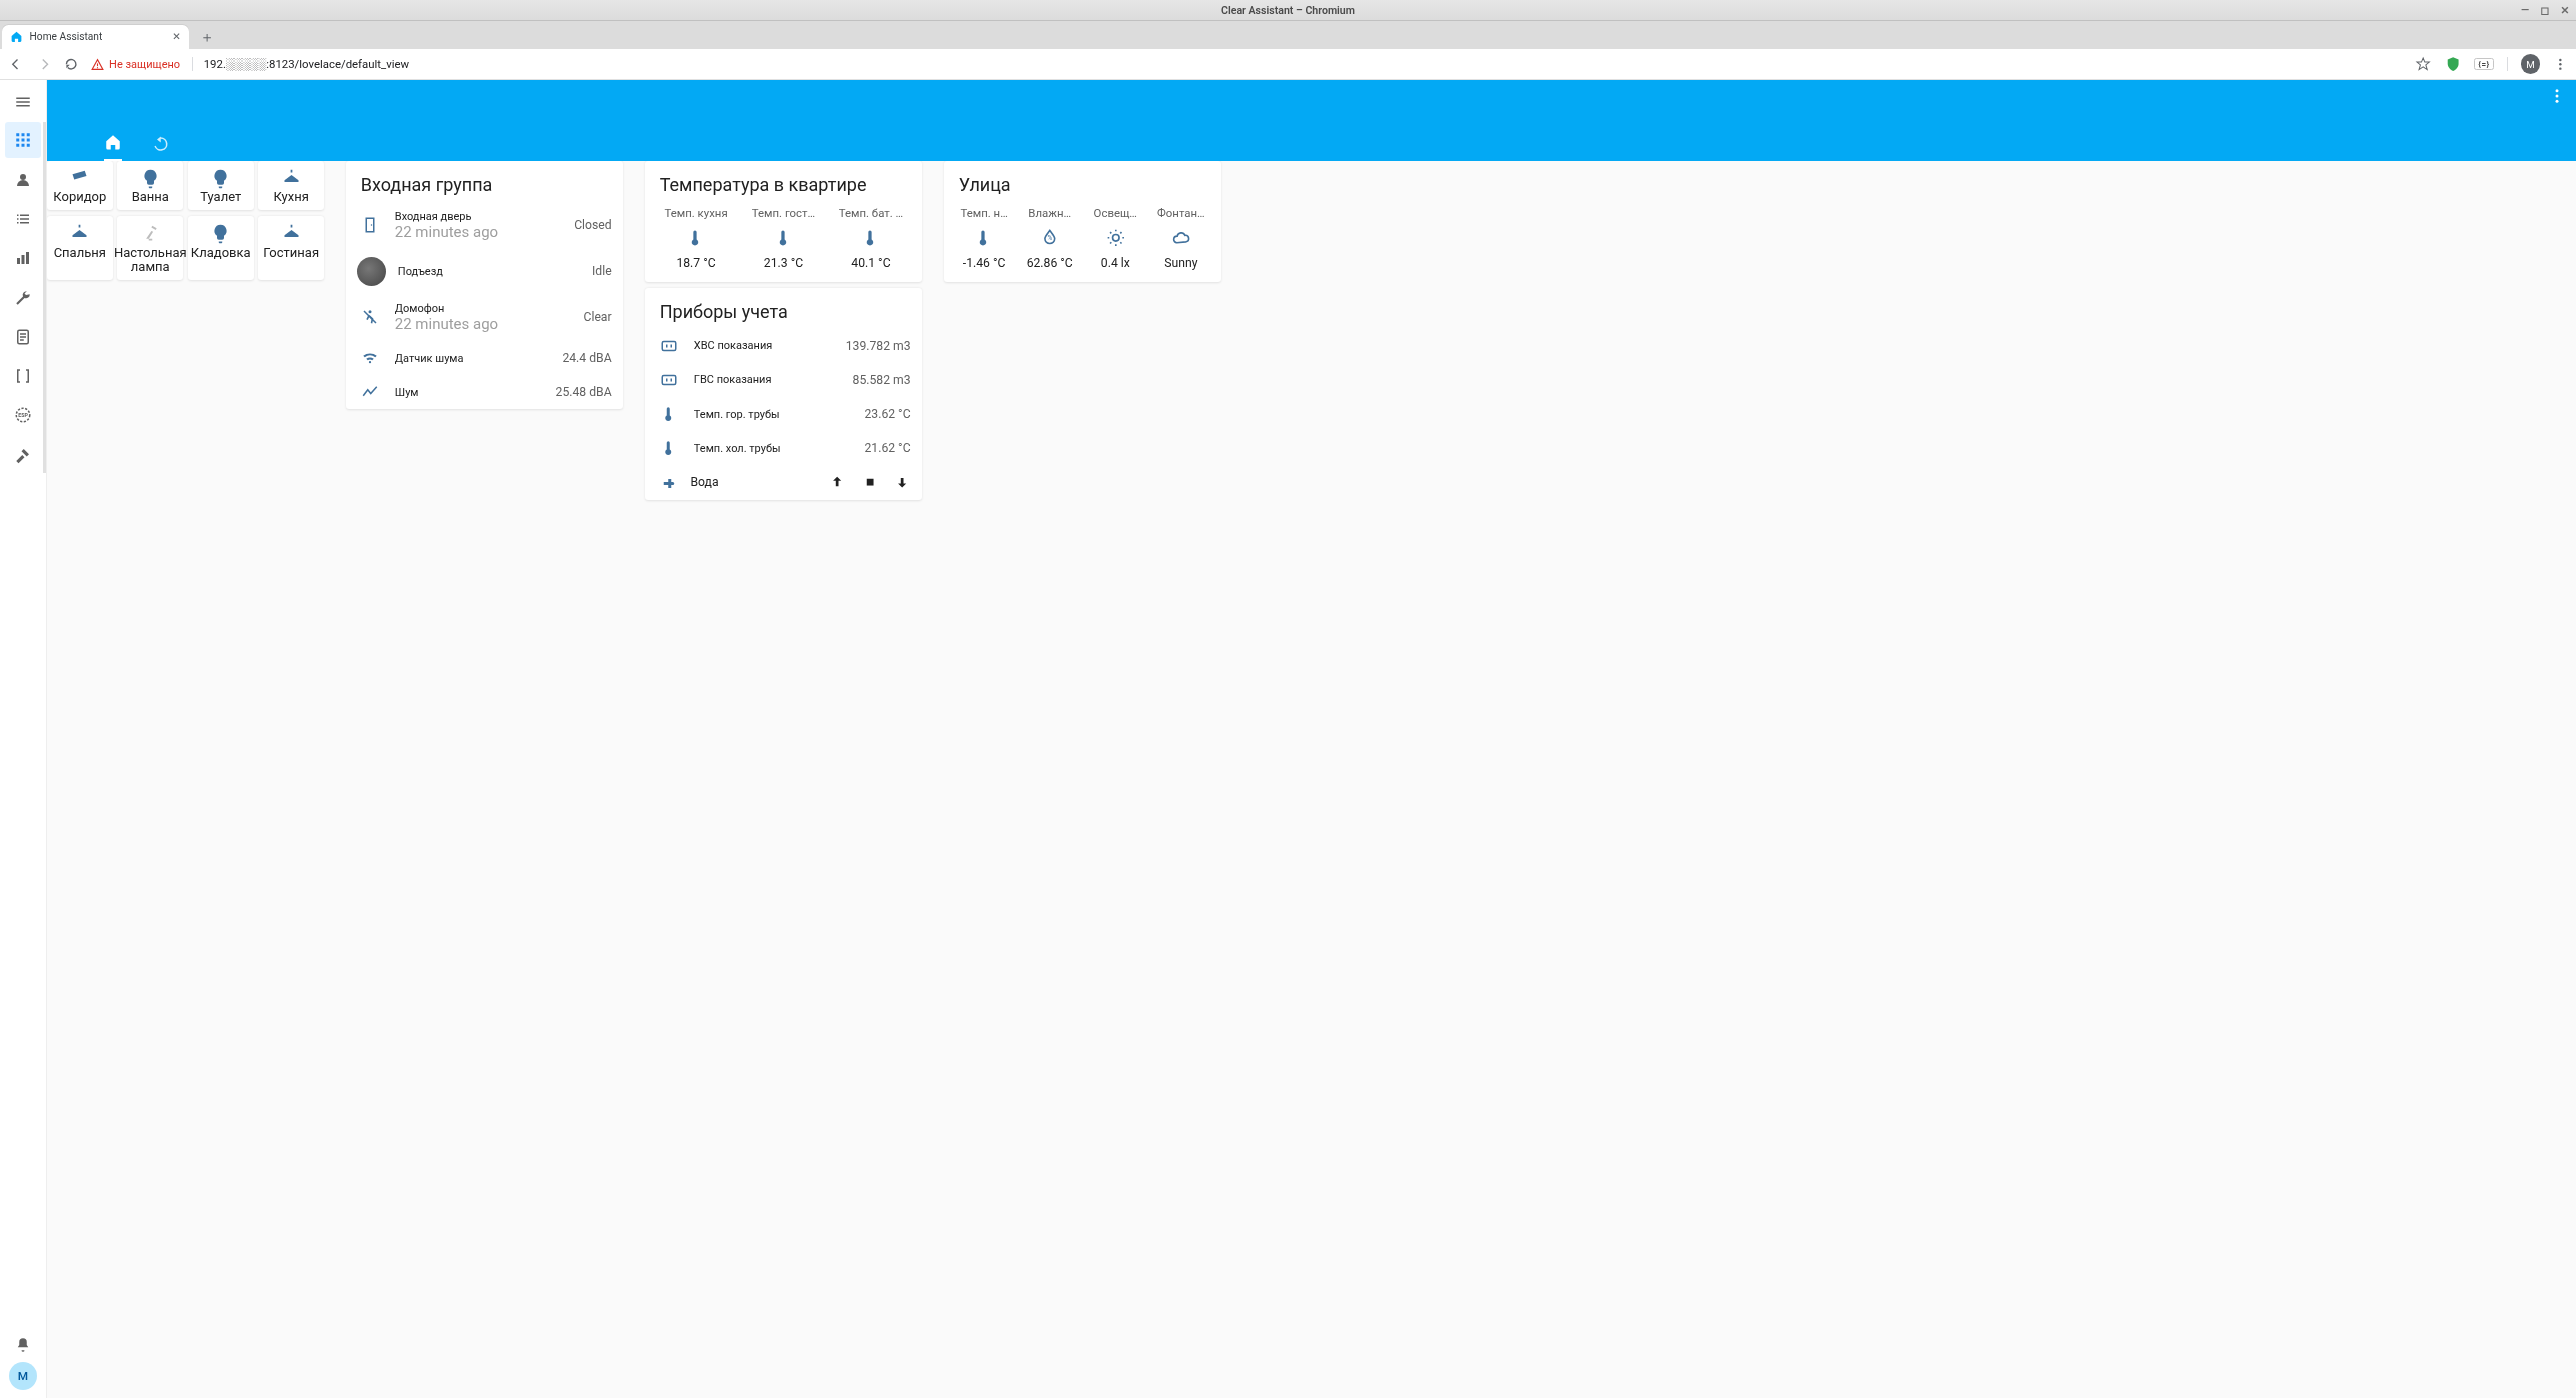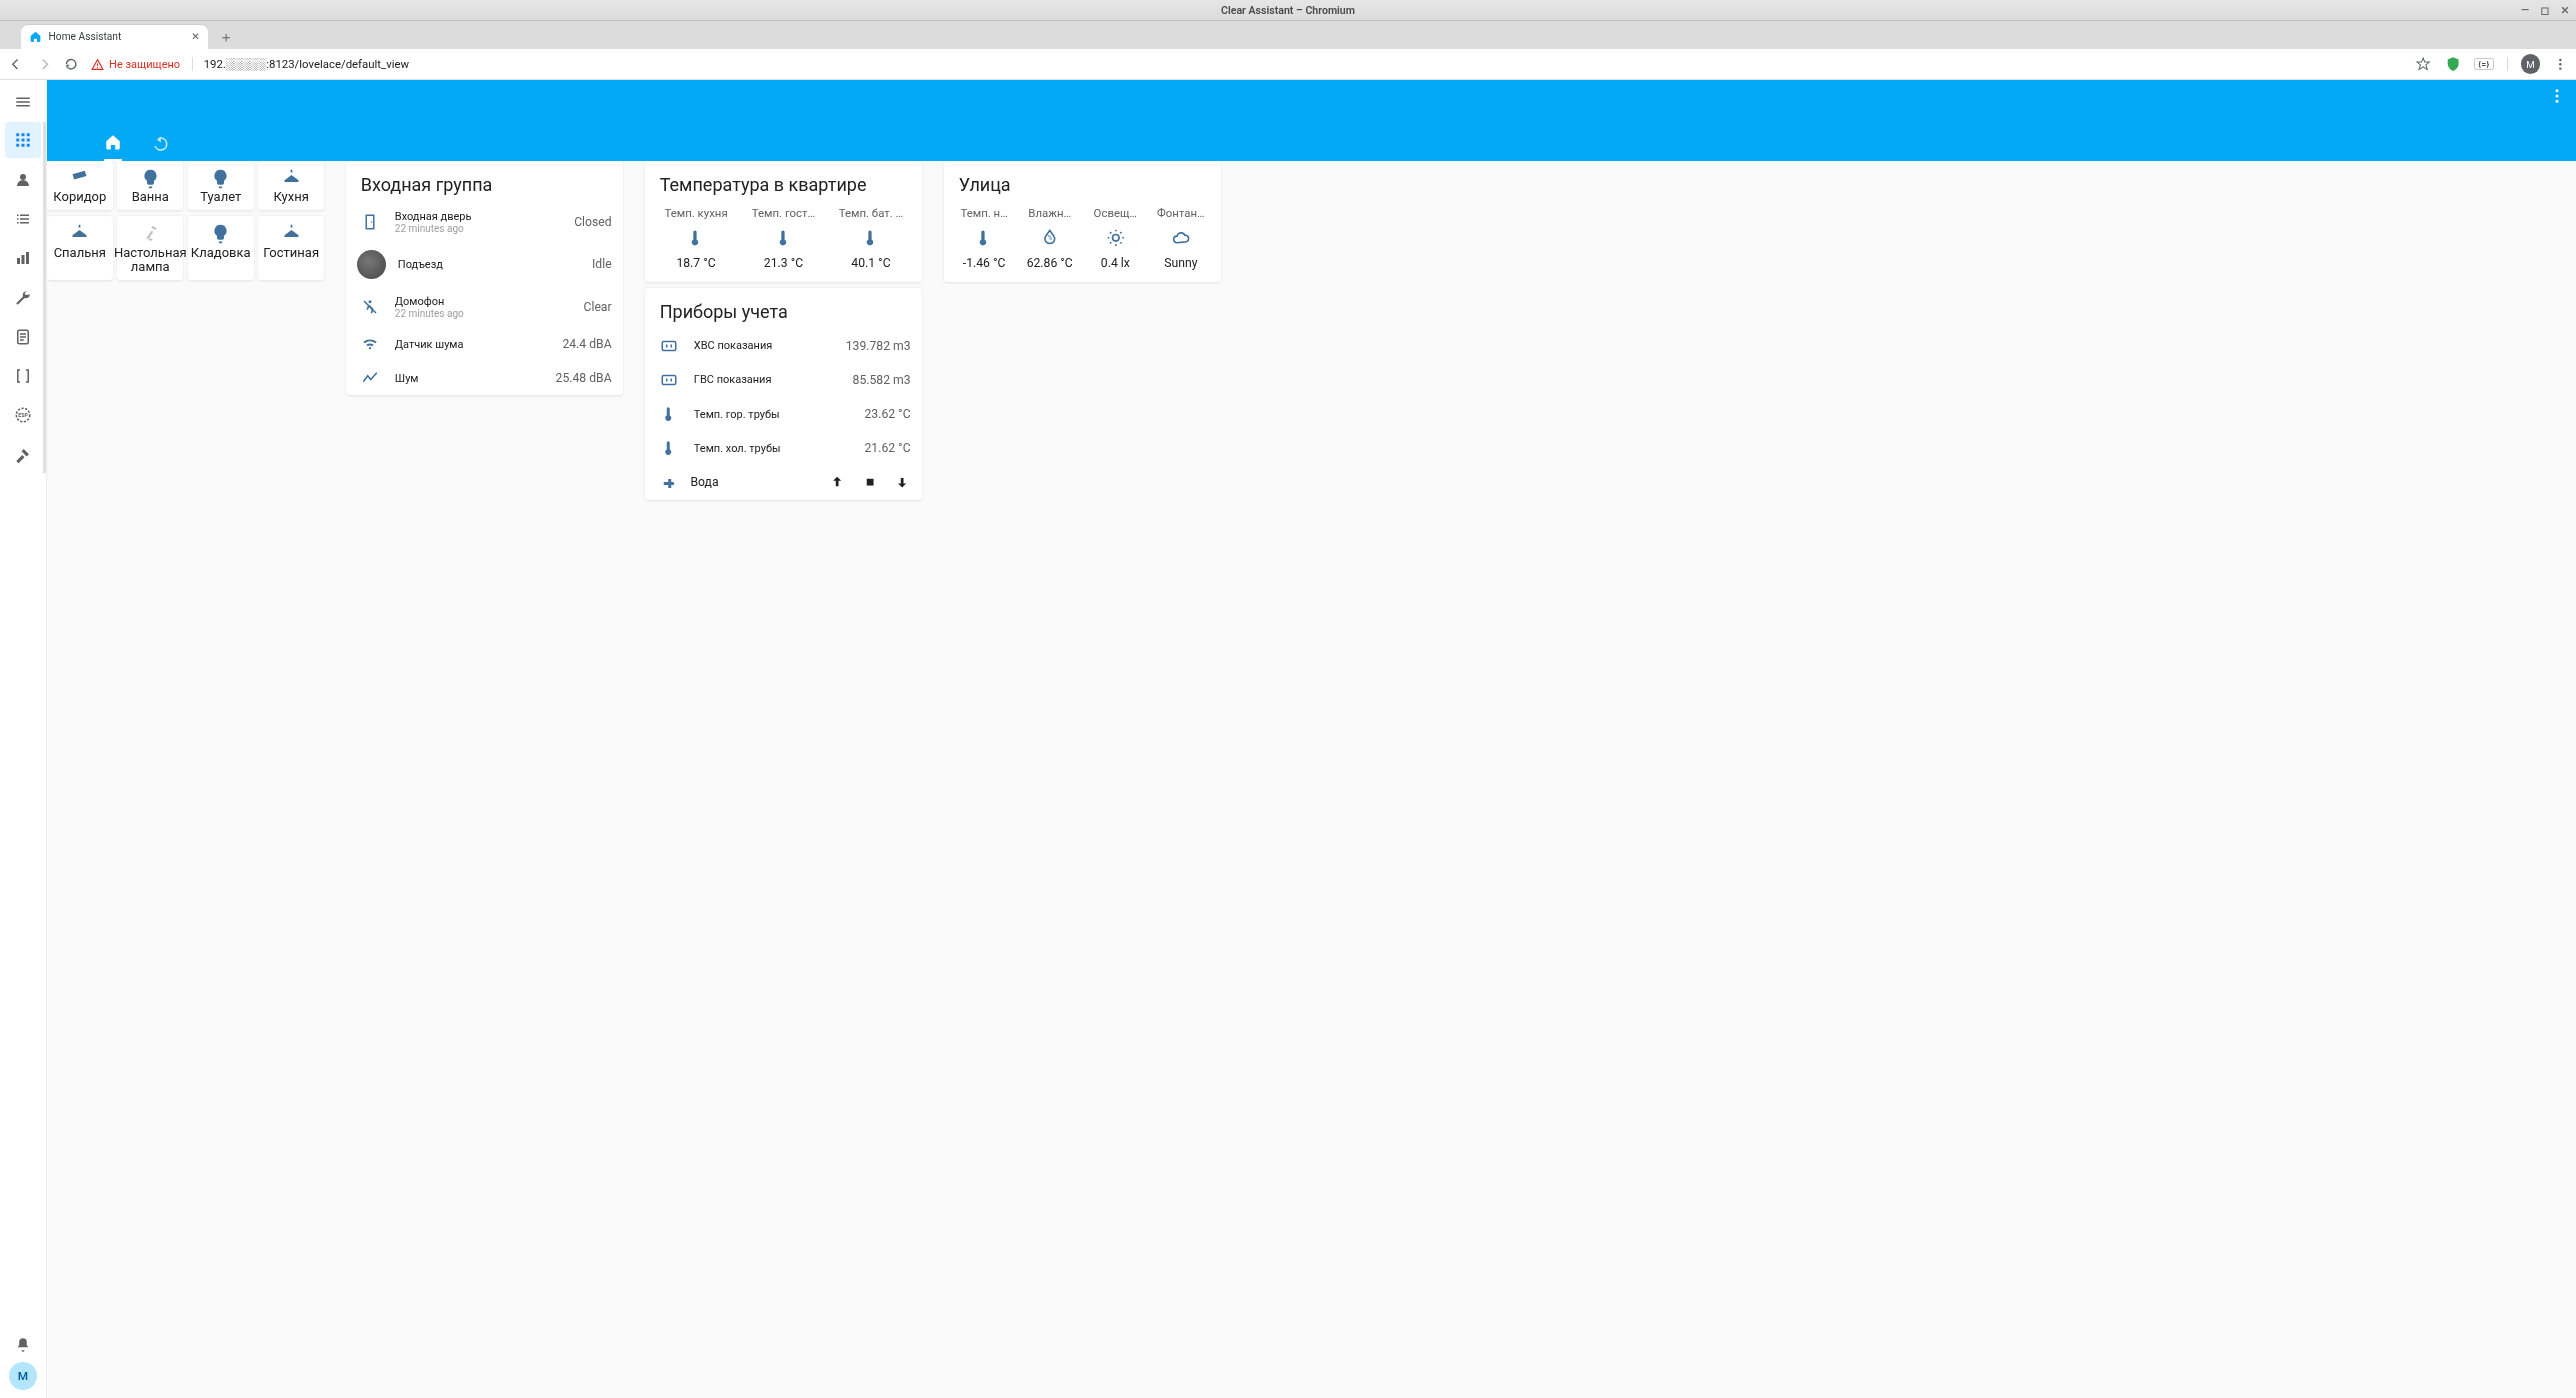"Home Assistant" .tabstrip { padding-left: 21px -> 2px }
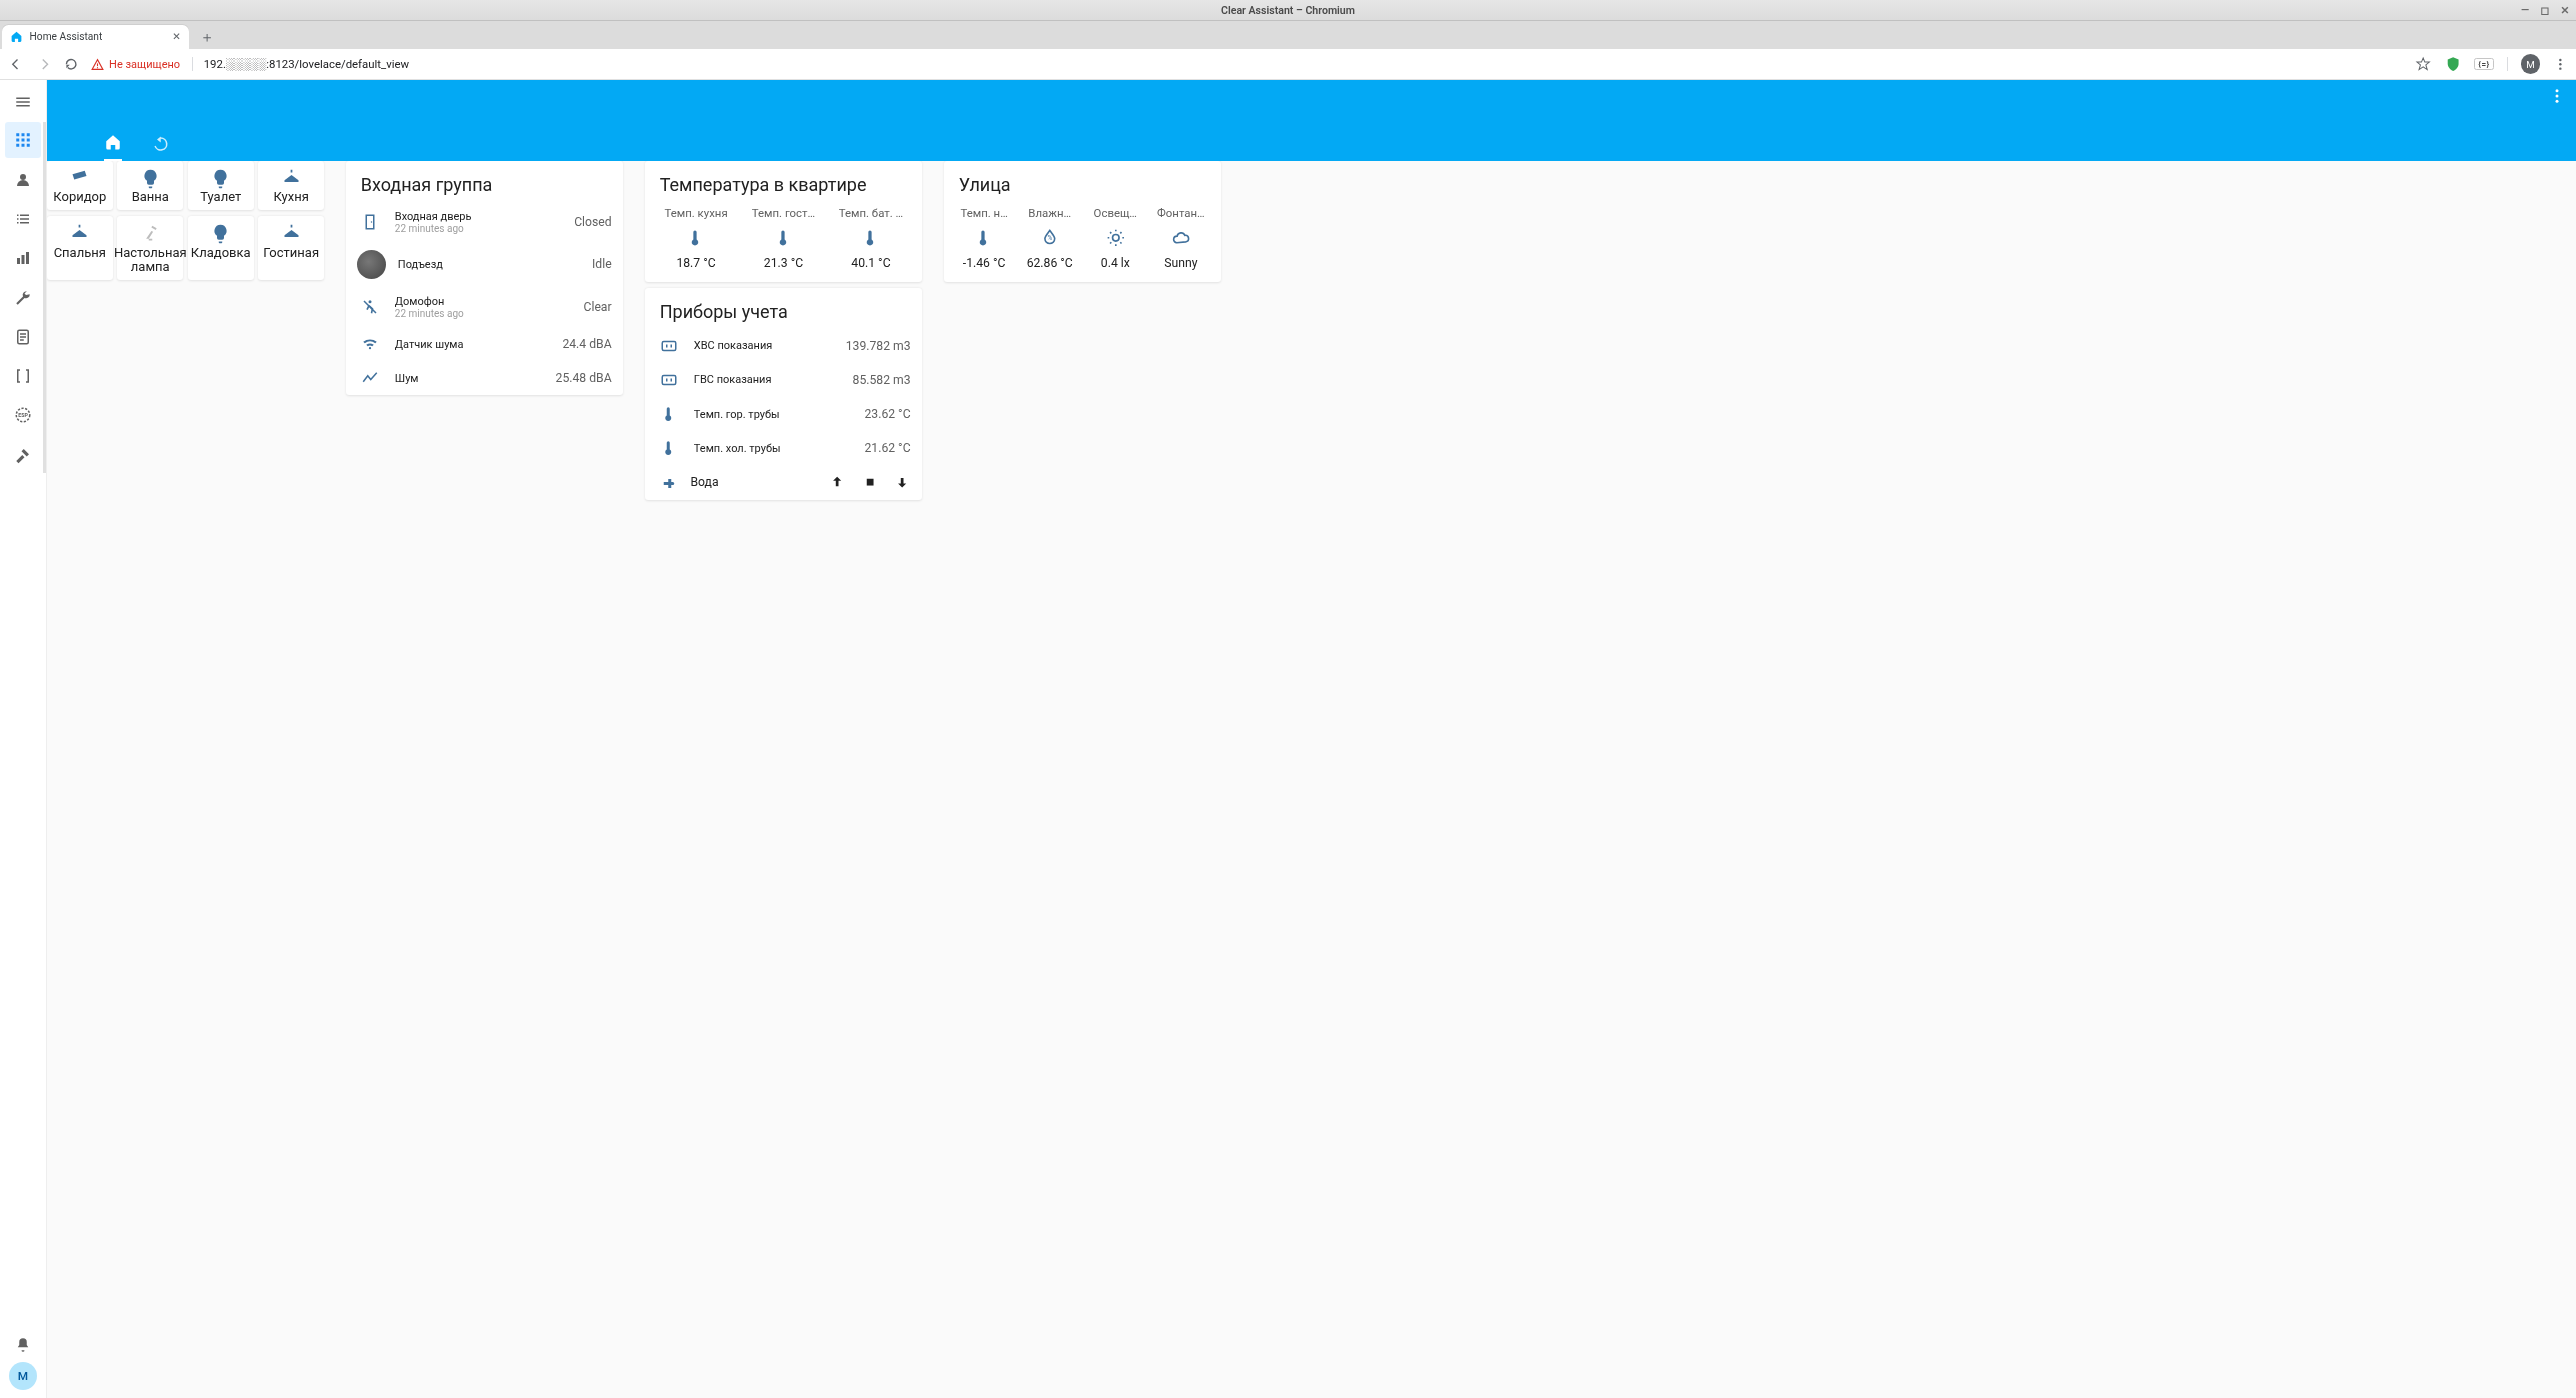"22 minutes ago" .erow .esecondary { font-size: 10px -> 15px }
